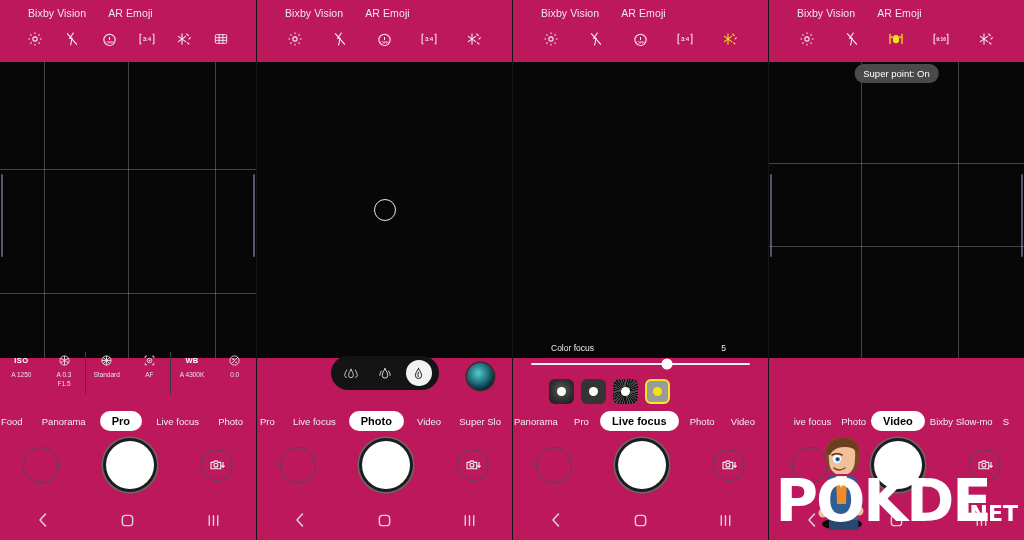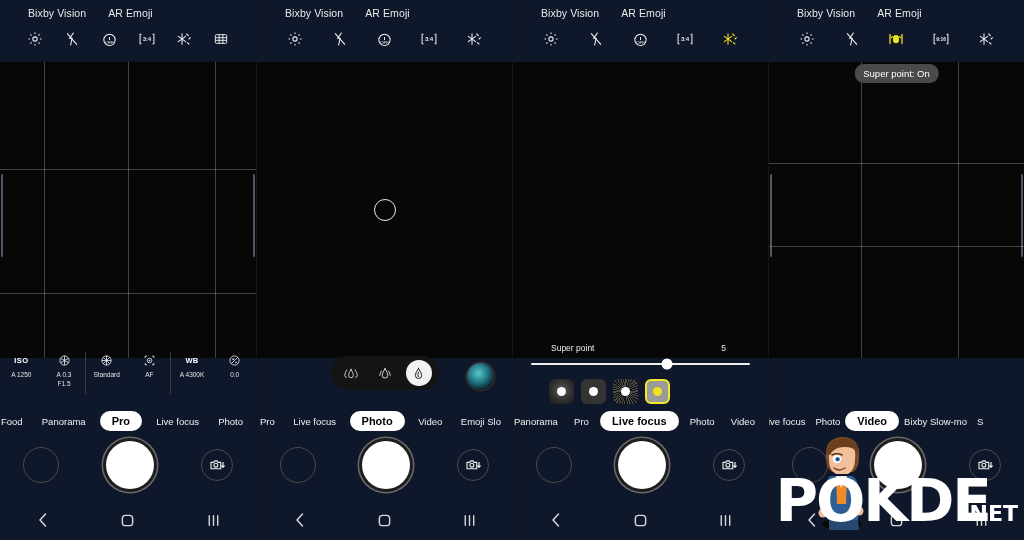"Bixby Vision" .panel { background: #0f172a -> #be185d }
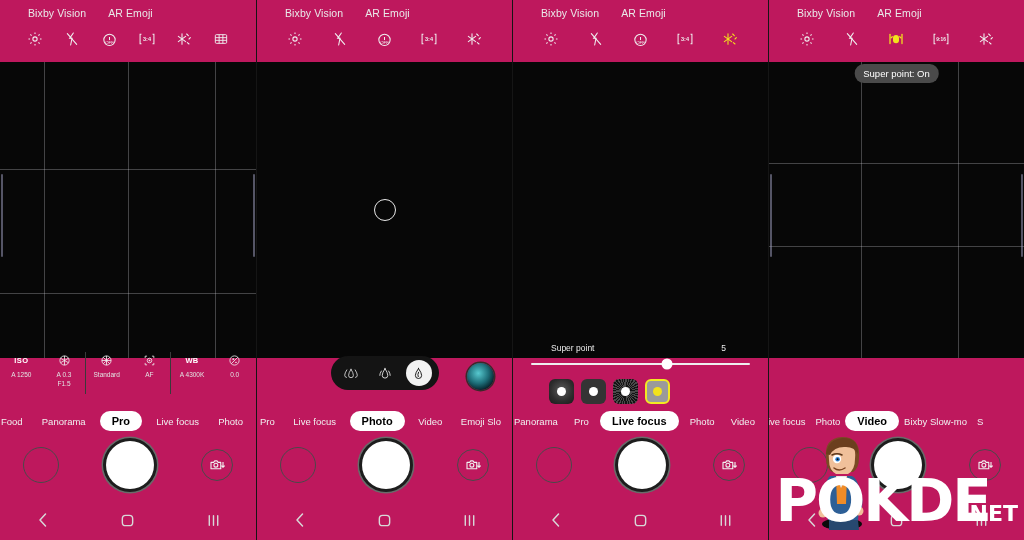"Super point" span.cp-title { text: Super point -> Color focus }
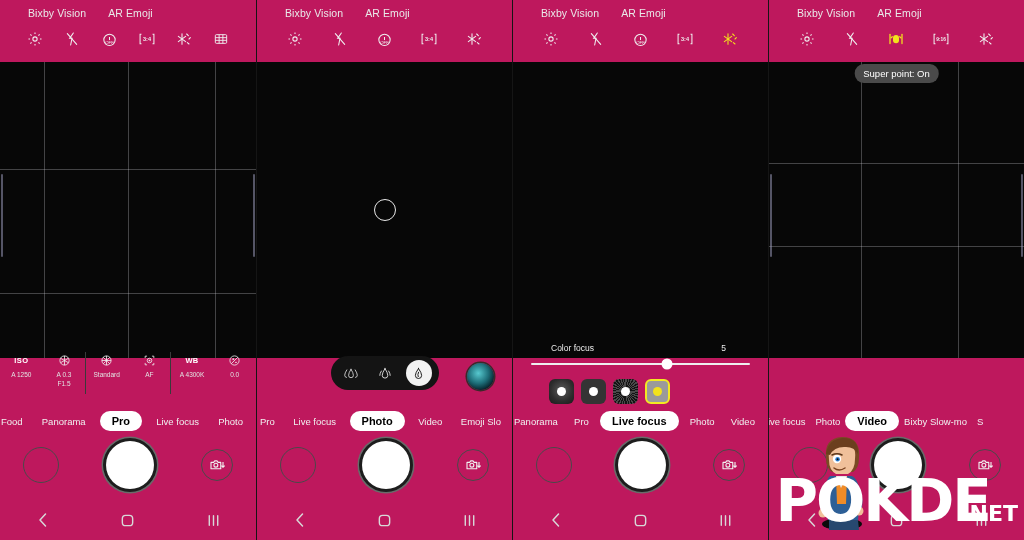"Emoji Slo" div.mode { text: Emoji -> Super }
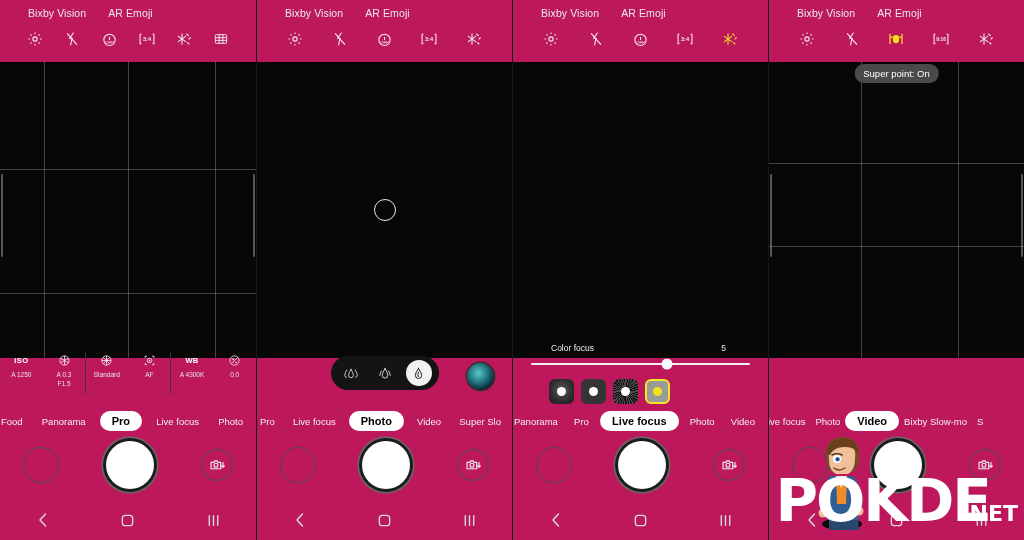"ive focus" div.modes { justify-content: flex-start -> flex-end }
